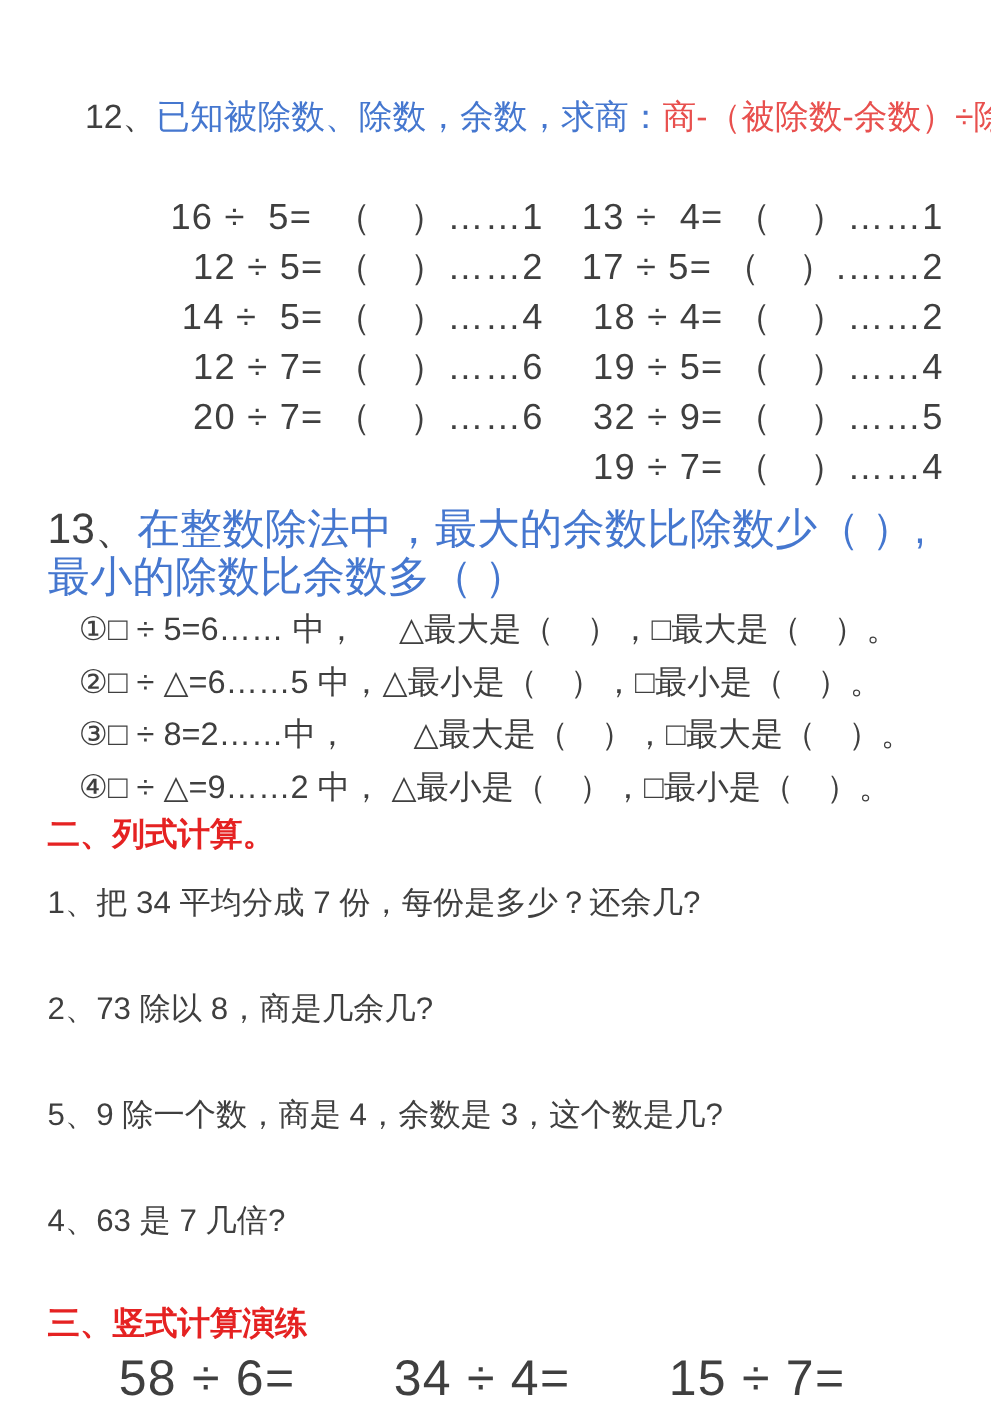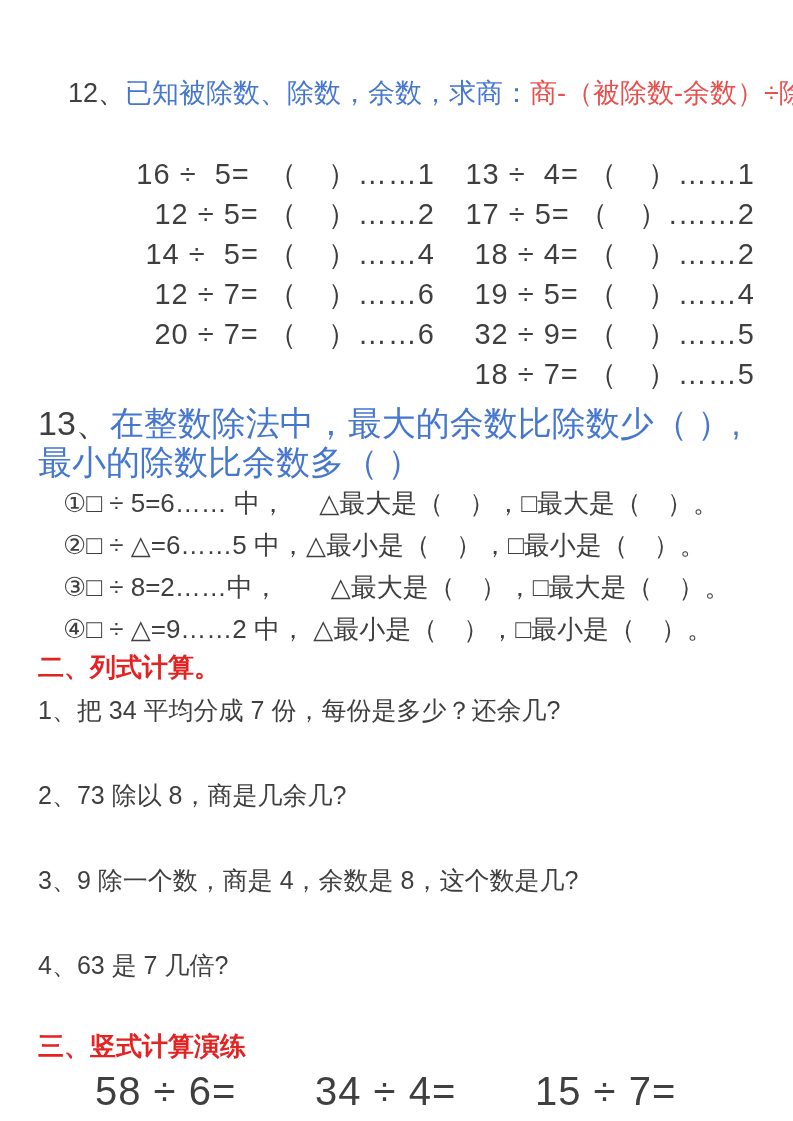"18 ÷ 7= （ ）……5" div.exercise-line { text: 18 ÷ 7= （　）……5 -> 19 ÷ 7= （　）……4 }
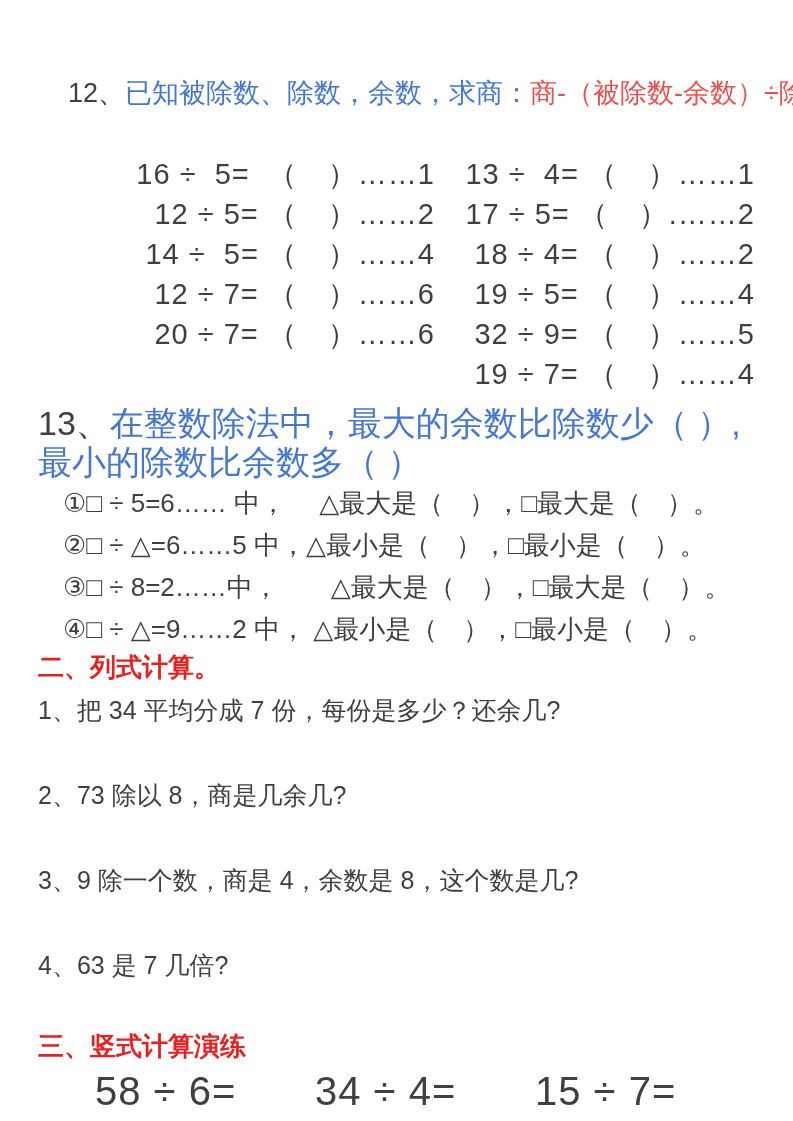"二、列式计算。" .section-two-title { margin-bottom: 6px -> 18px }
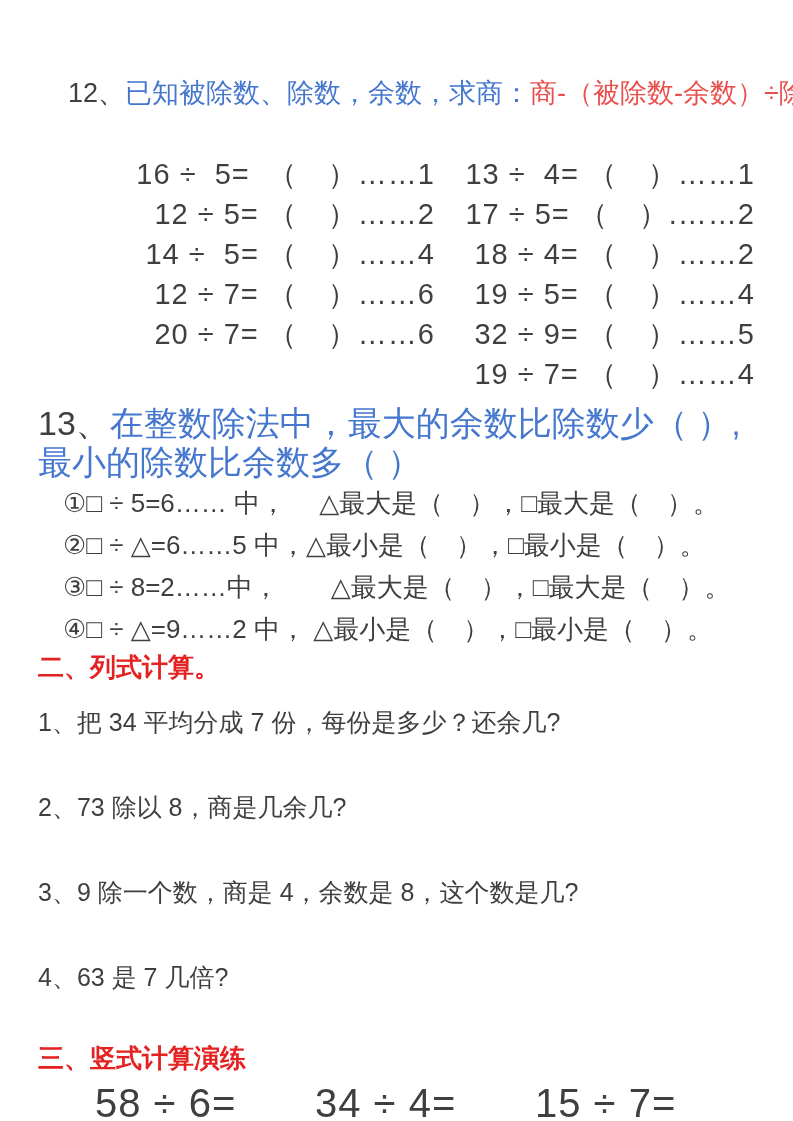"3、9 除一个数，商是 4，余数是 8，这个数是几?" div.word-problem { text: 3、9 除一个数，商是 4，余数是 8 -> 5、9 除一个数，商是 4，余数是 3 }
